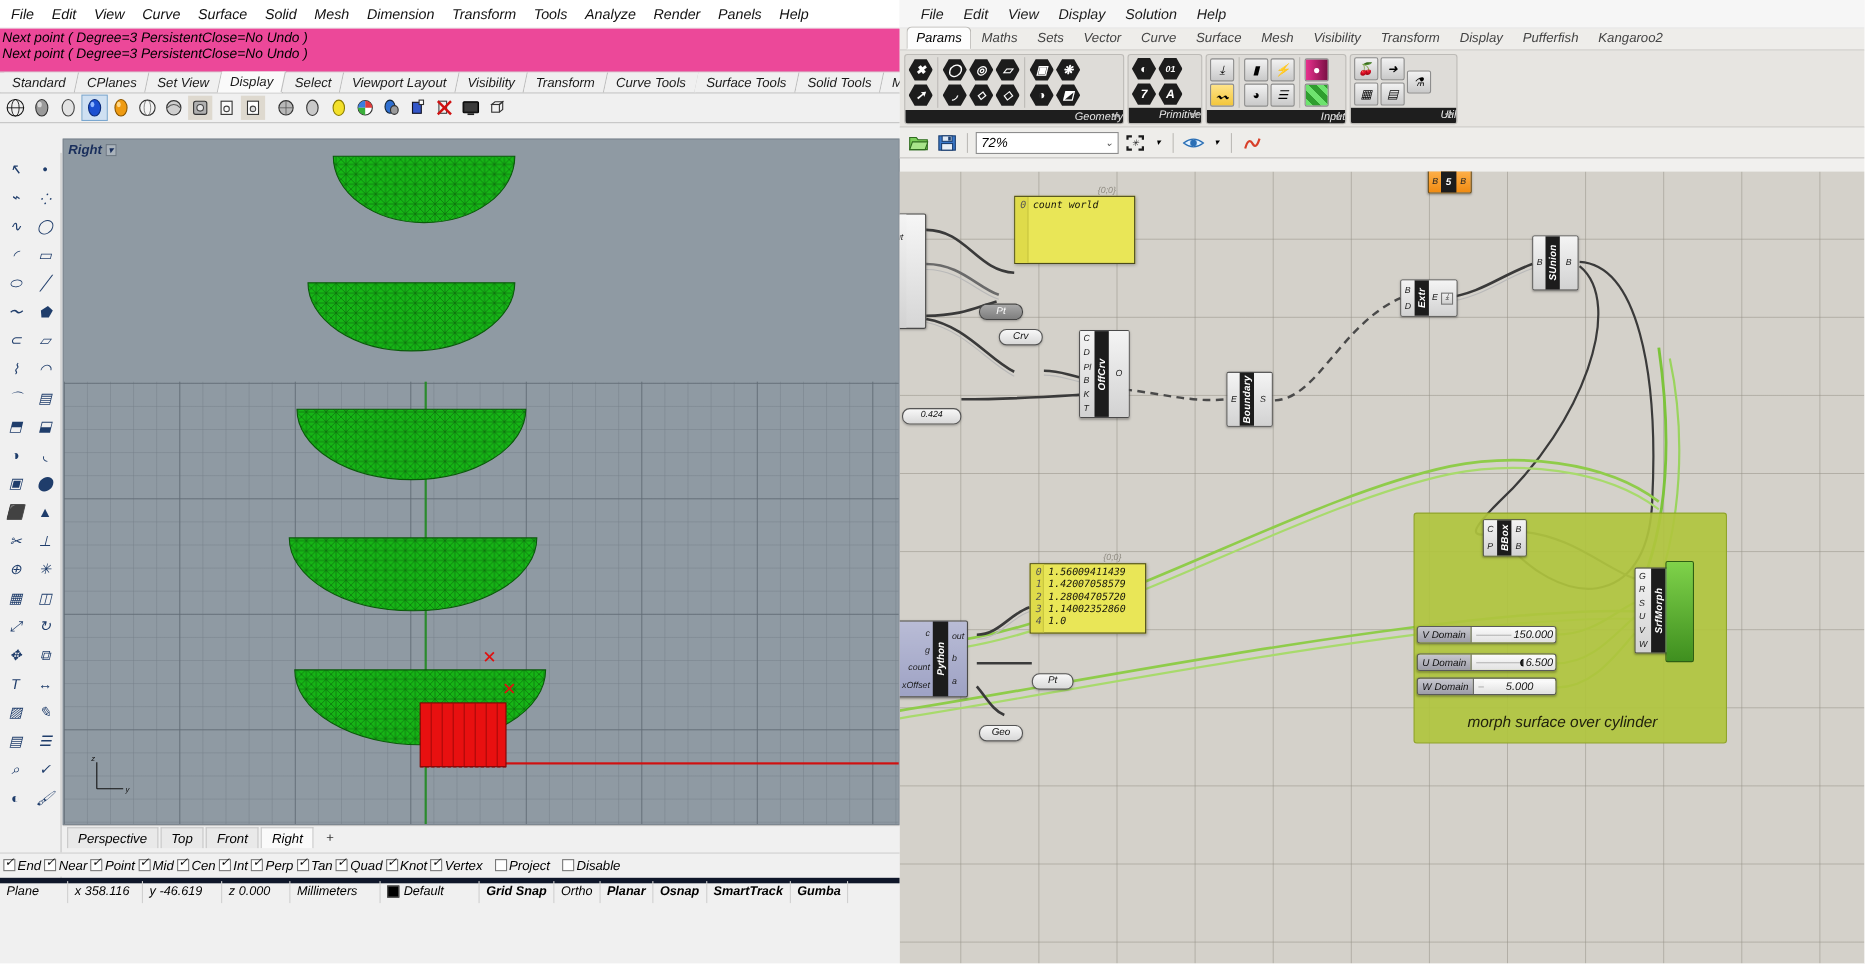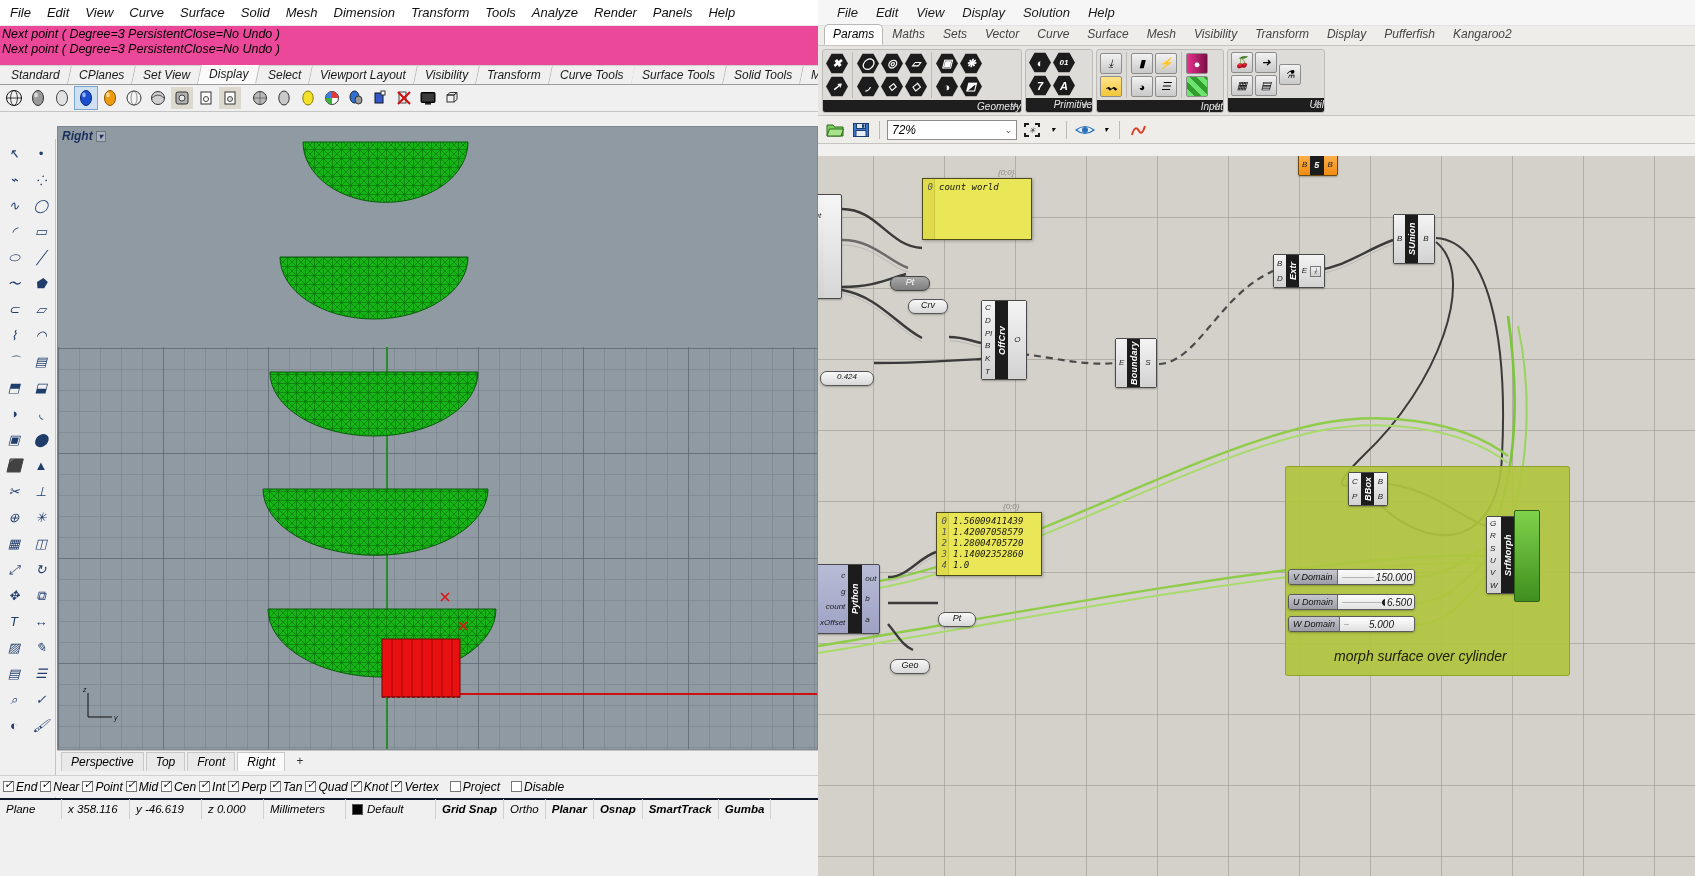"Plane" .rh-statusbar { border-top: 2px solid #0f172a -> 5px solid #0f172a }
